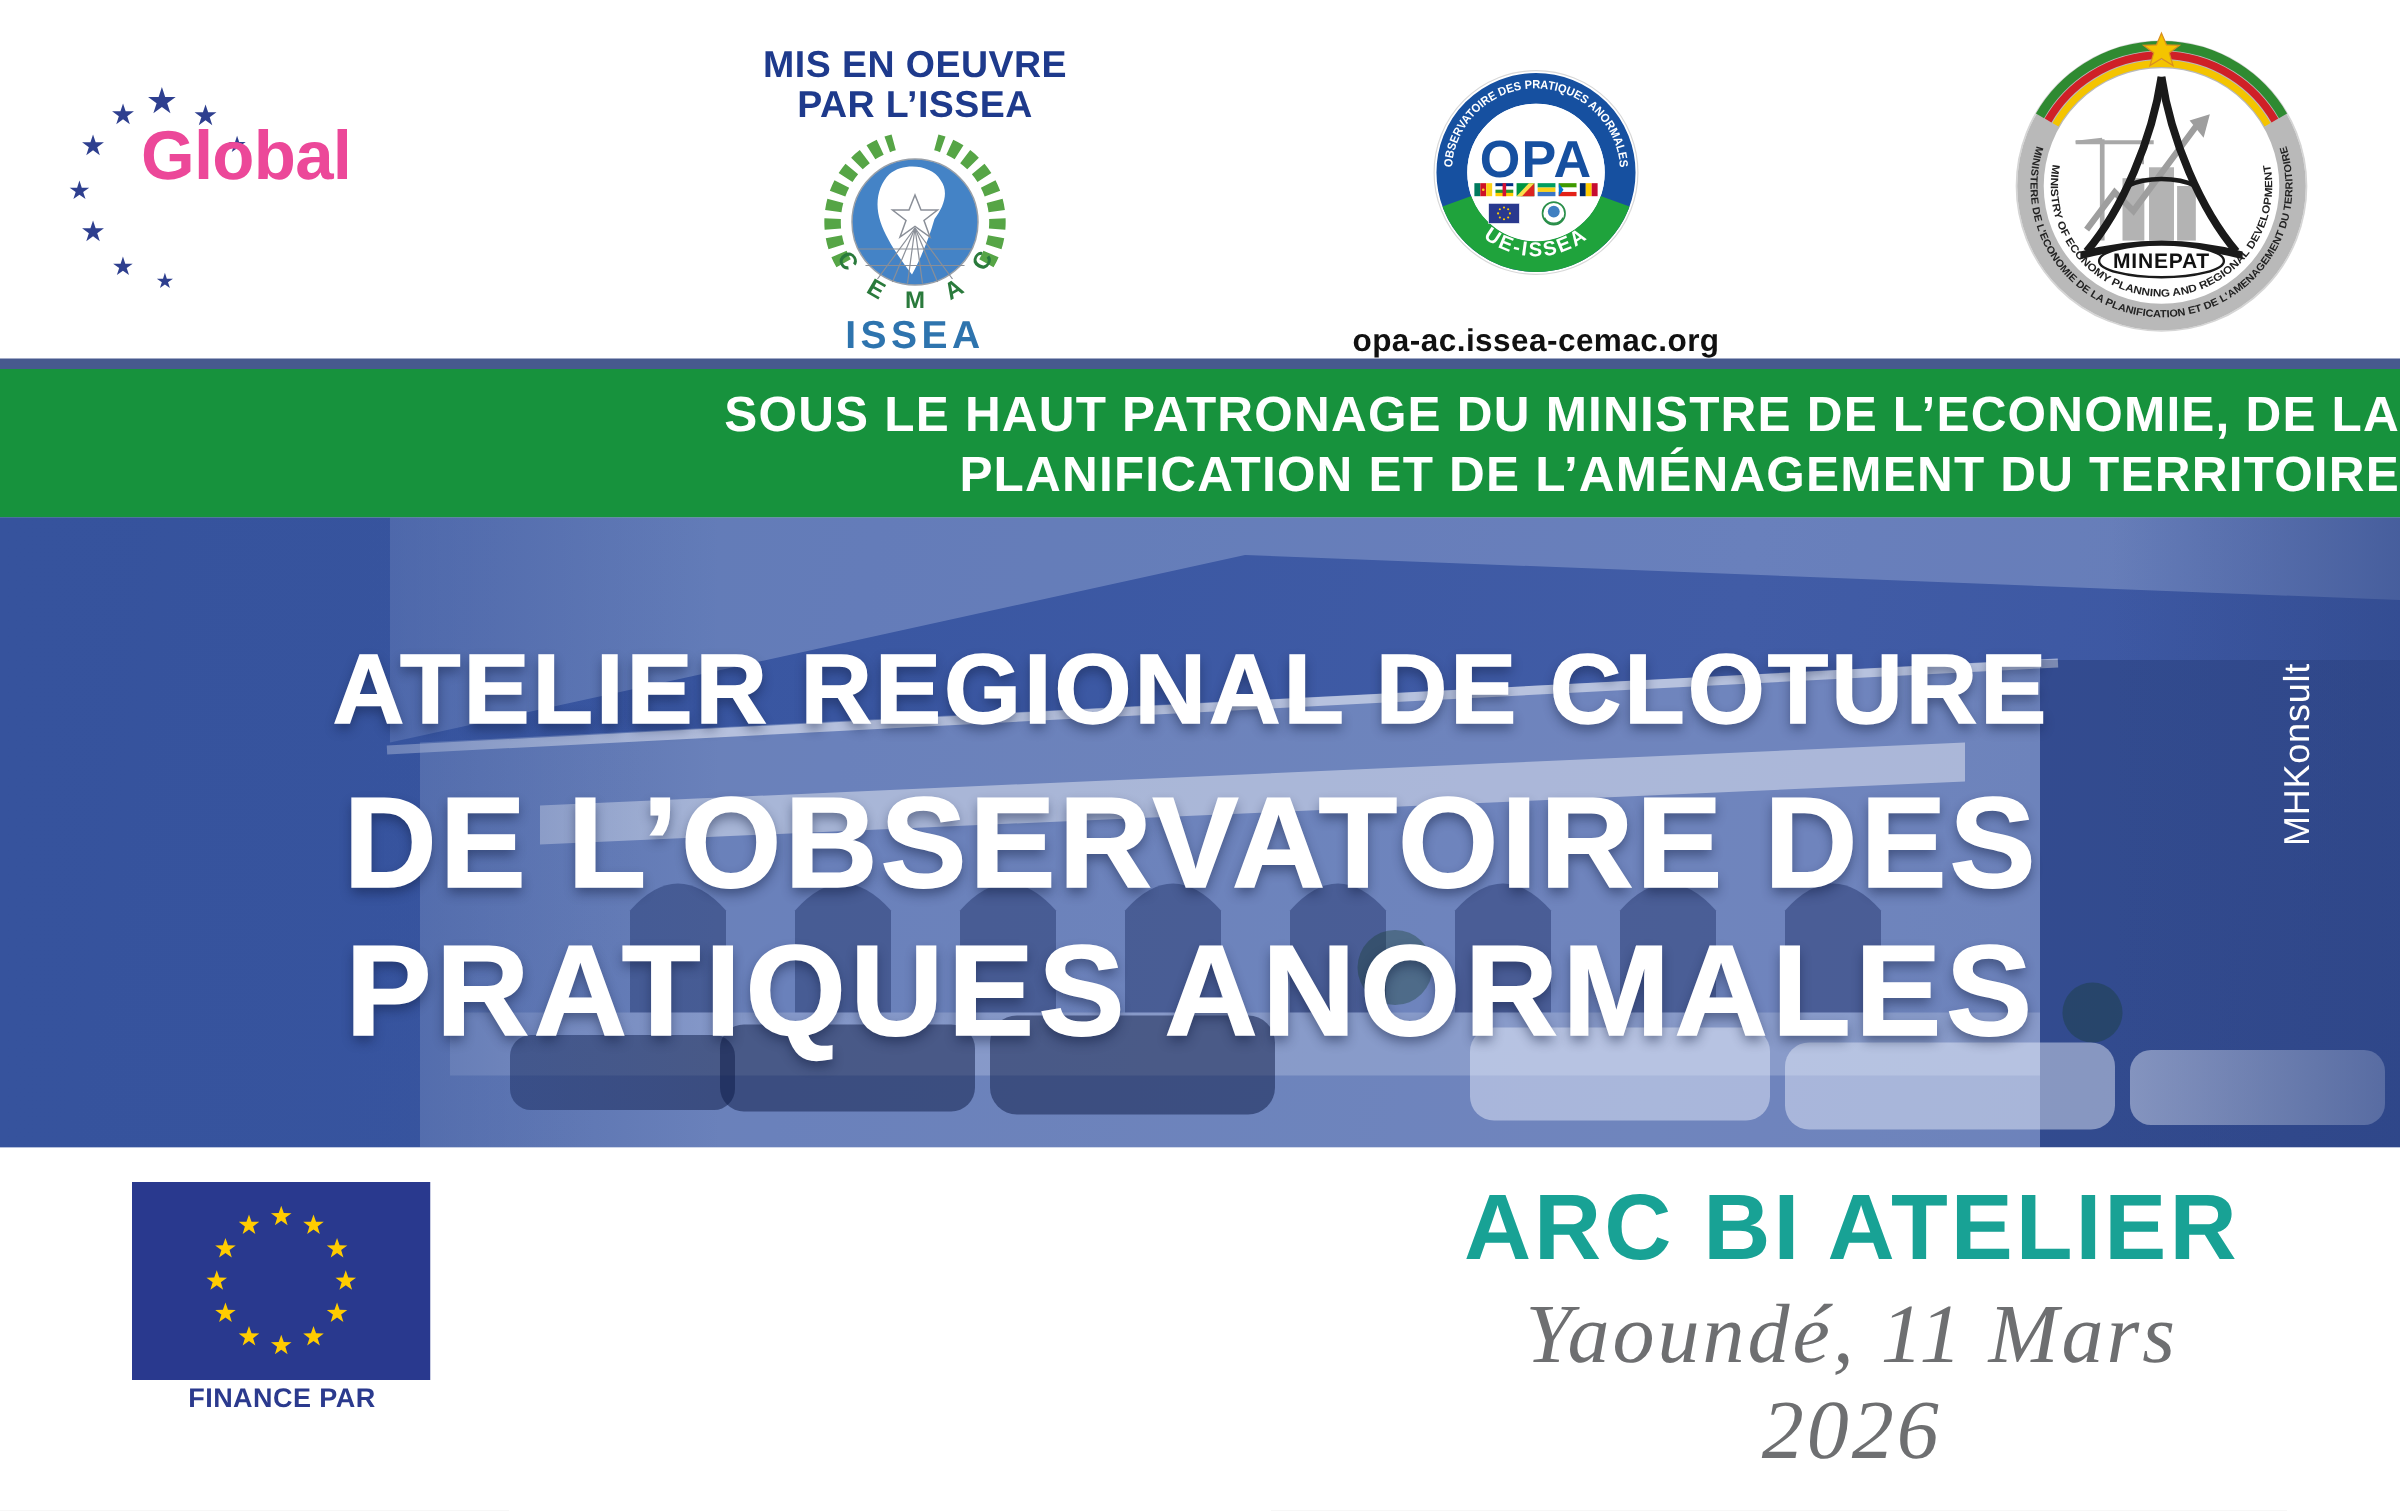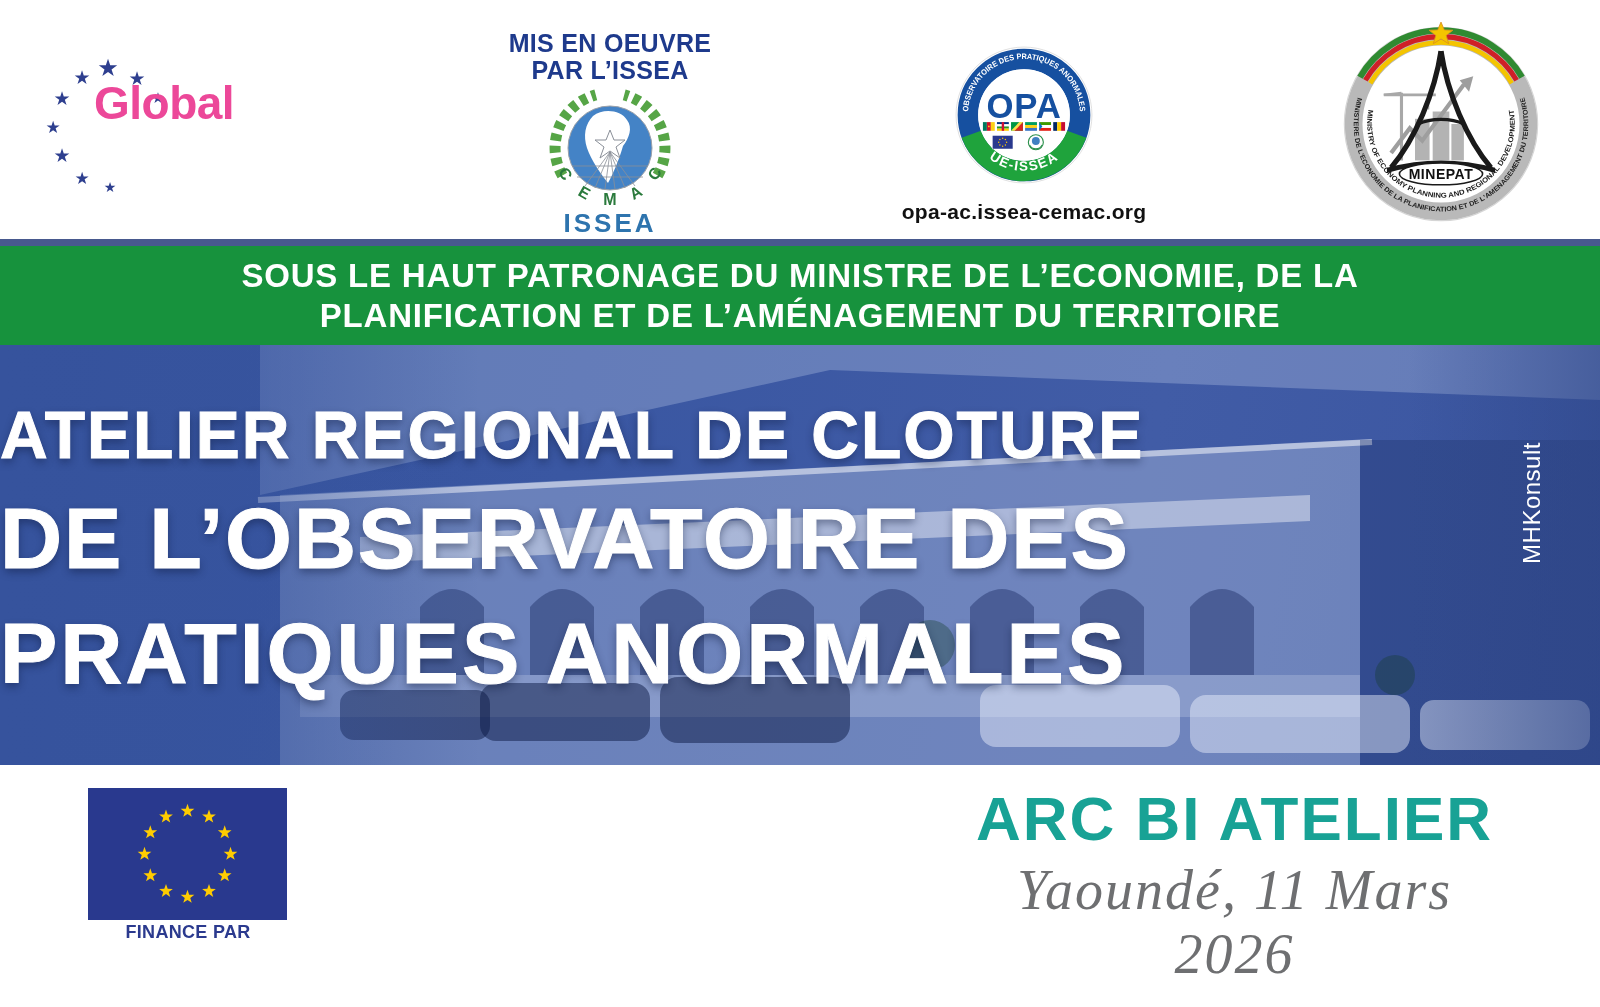"opa-ac.issea-cemac.org" .opa-site { margin-top: 2px -> 17px }
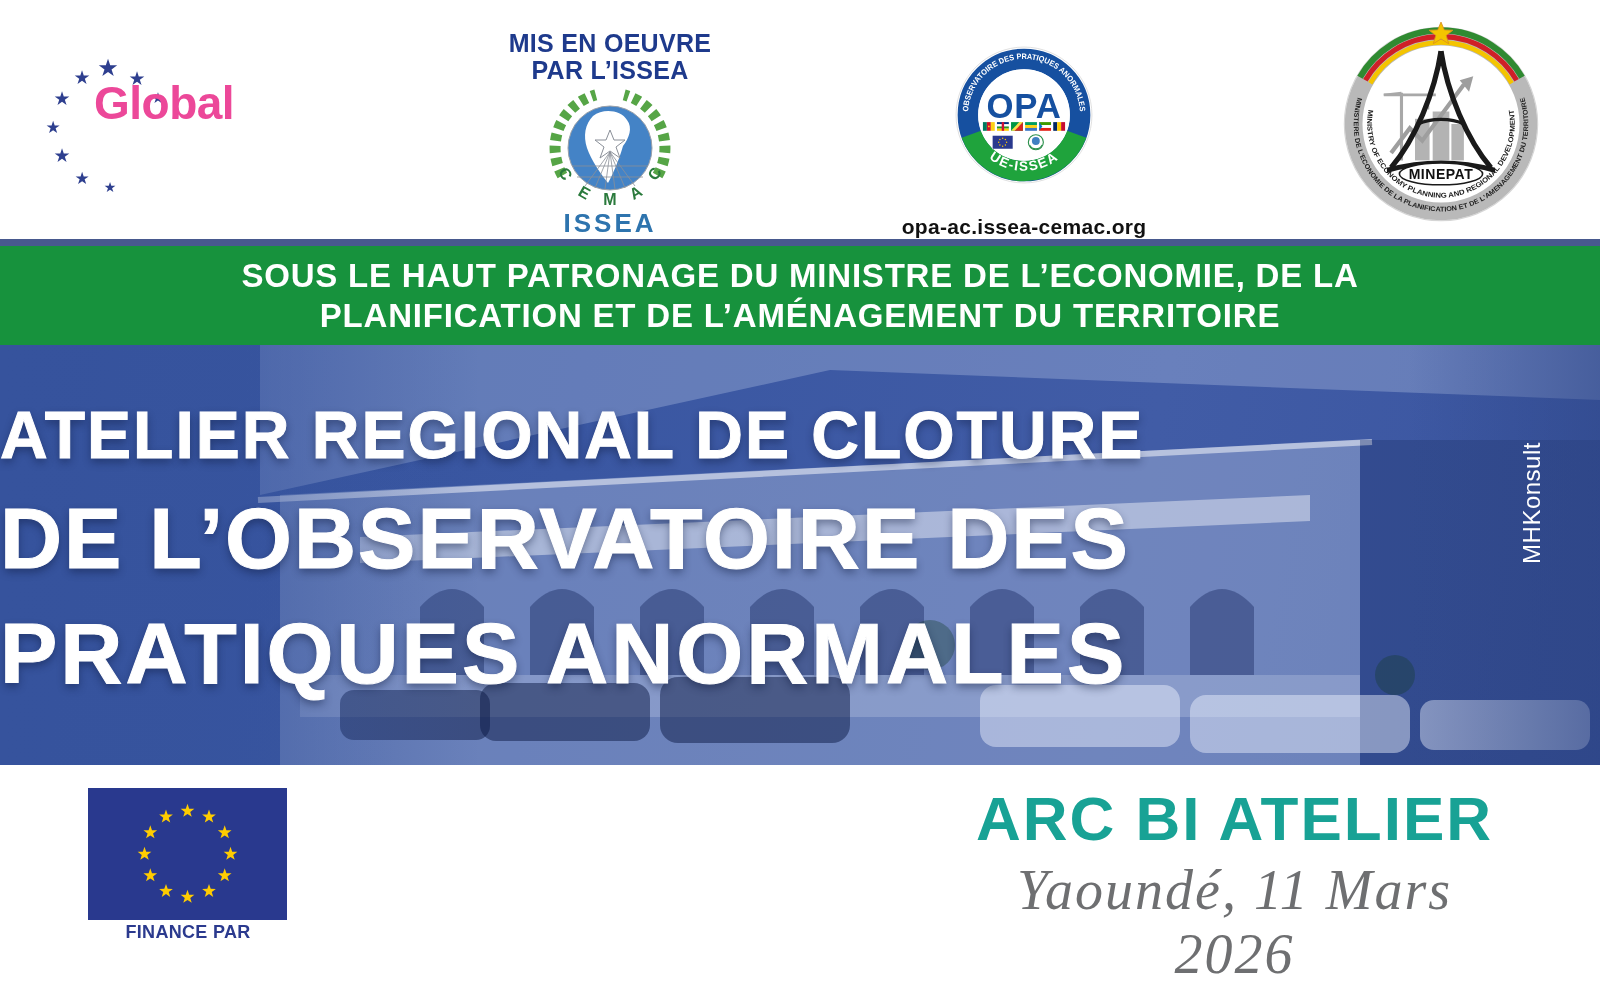"SOUS LE HAUT PATRONAGE DU" .green-banner .line { text-align: none -> right }
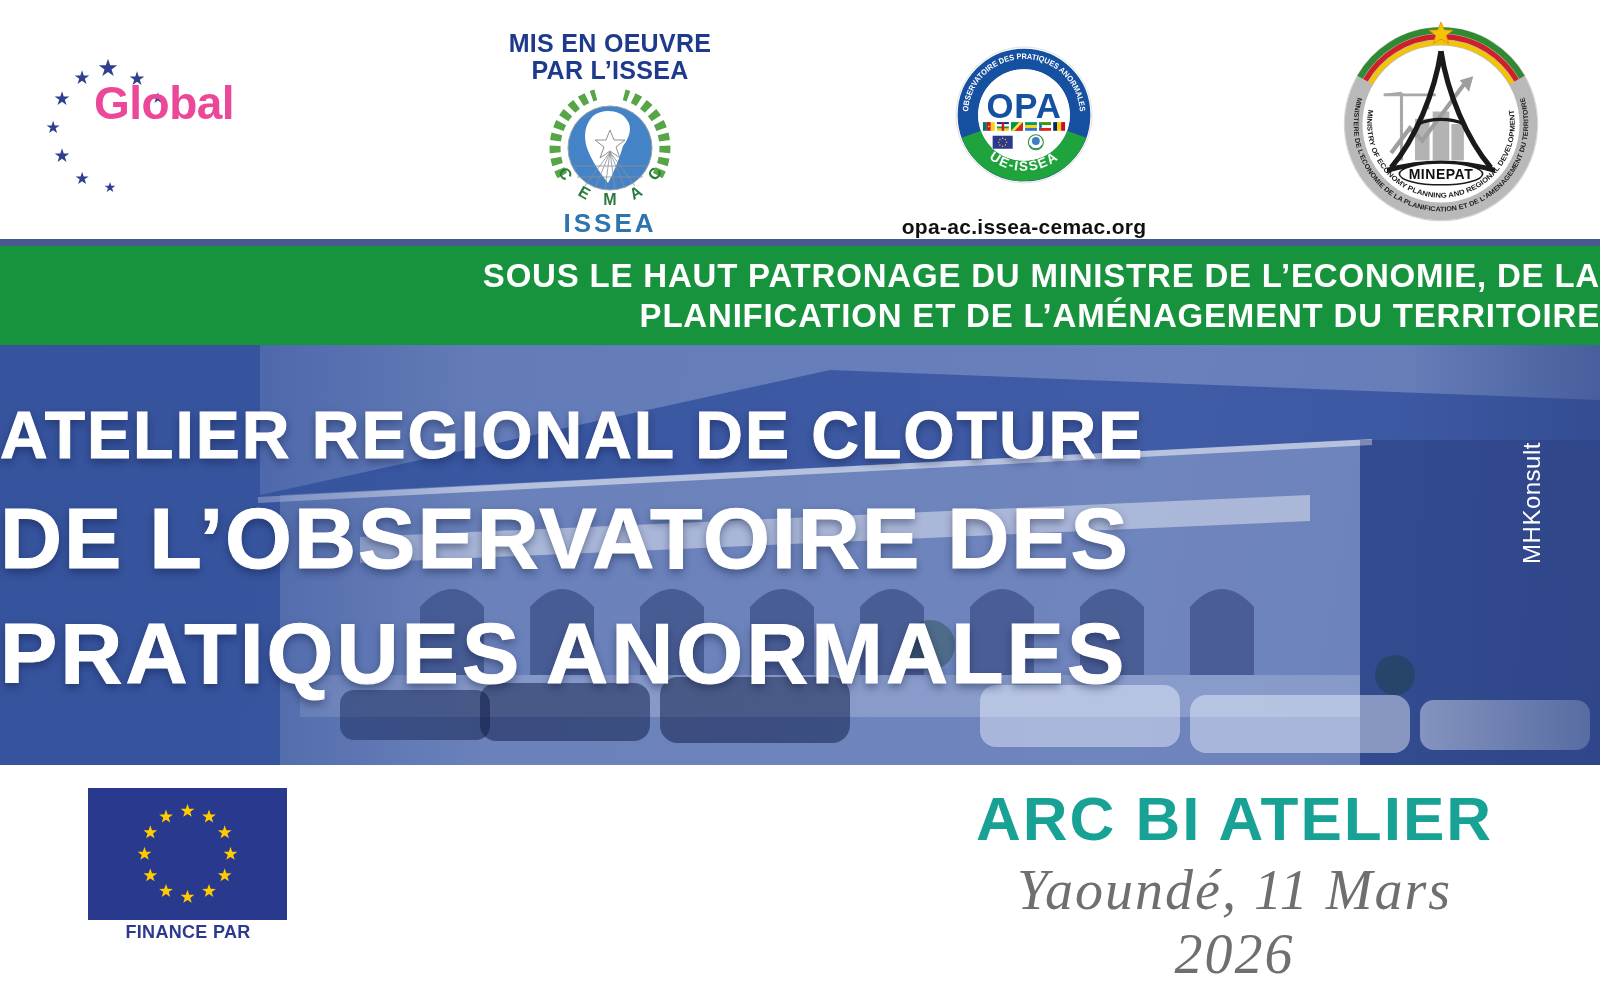"ATELIER REGIONAL DE CLOTURE" .hero-titles { padding-top: 52px -> 76px; text-align: none -> center }
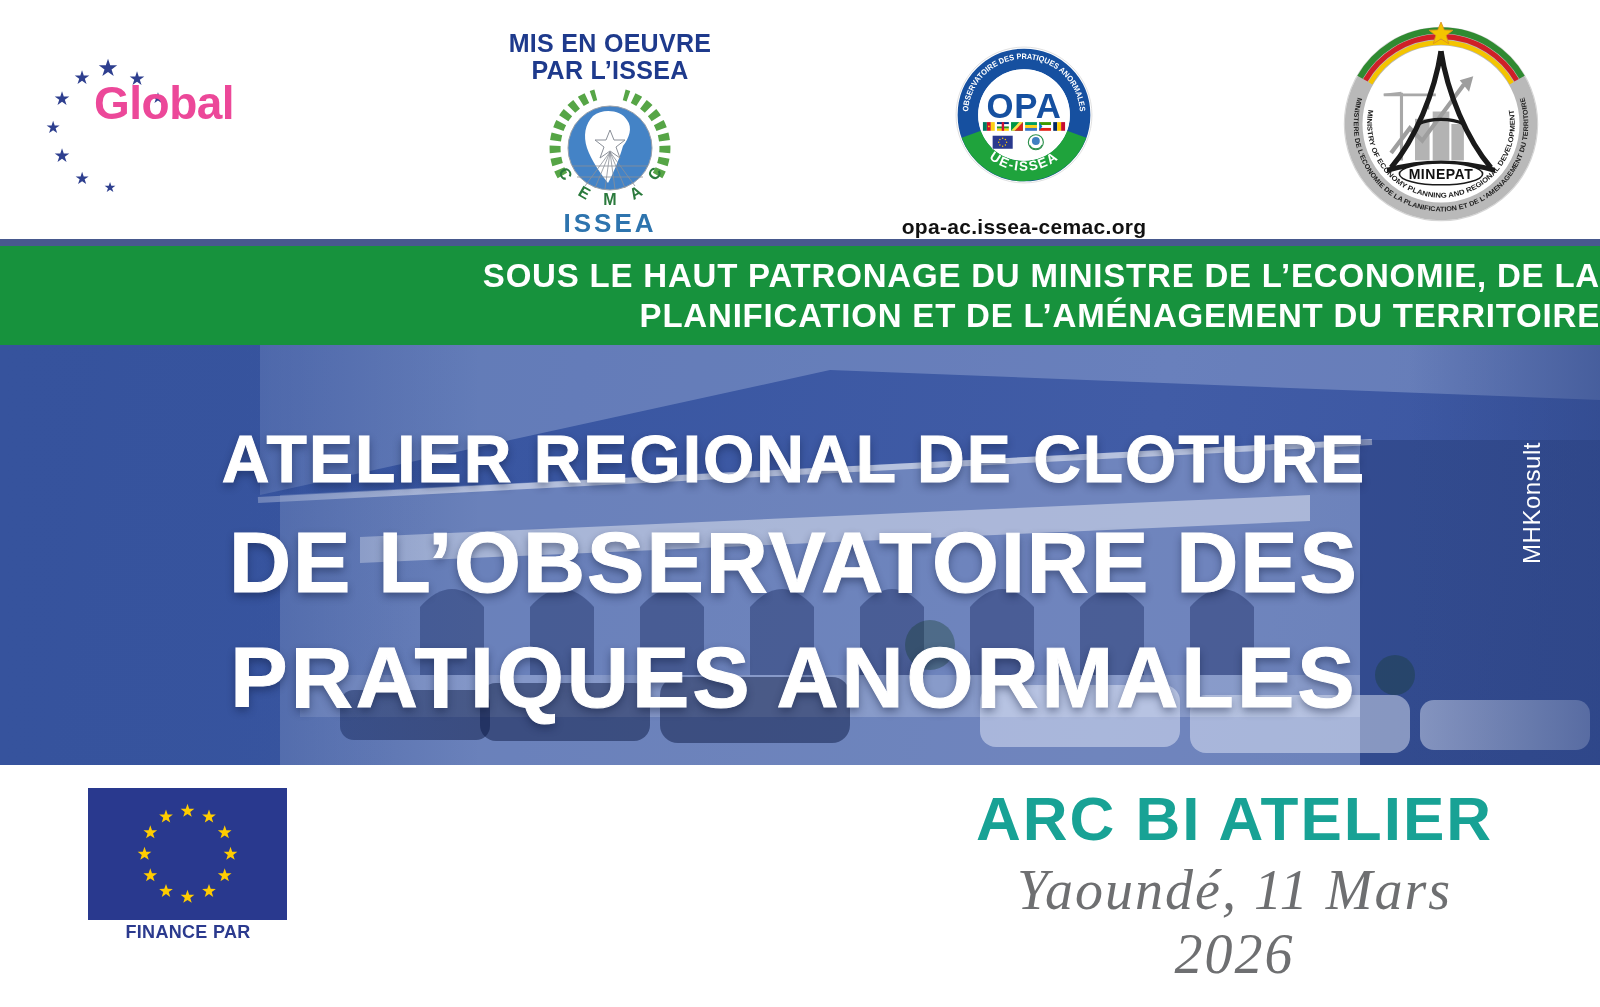"DE L’OBSERVATOIRE DES" .hero-title.t2 { margin-bottom: 16px -> 0 }
